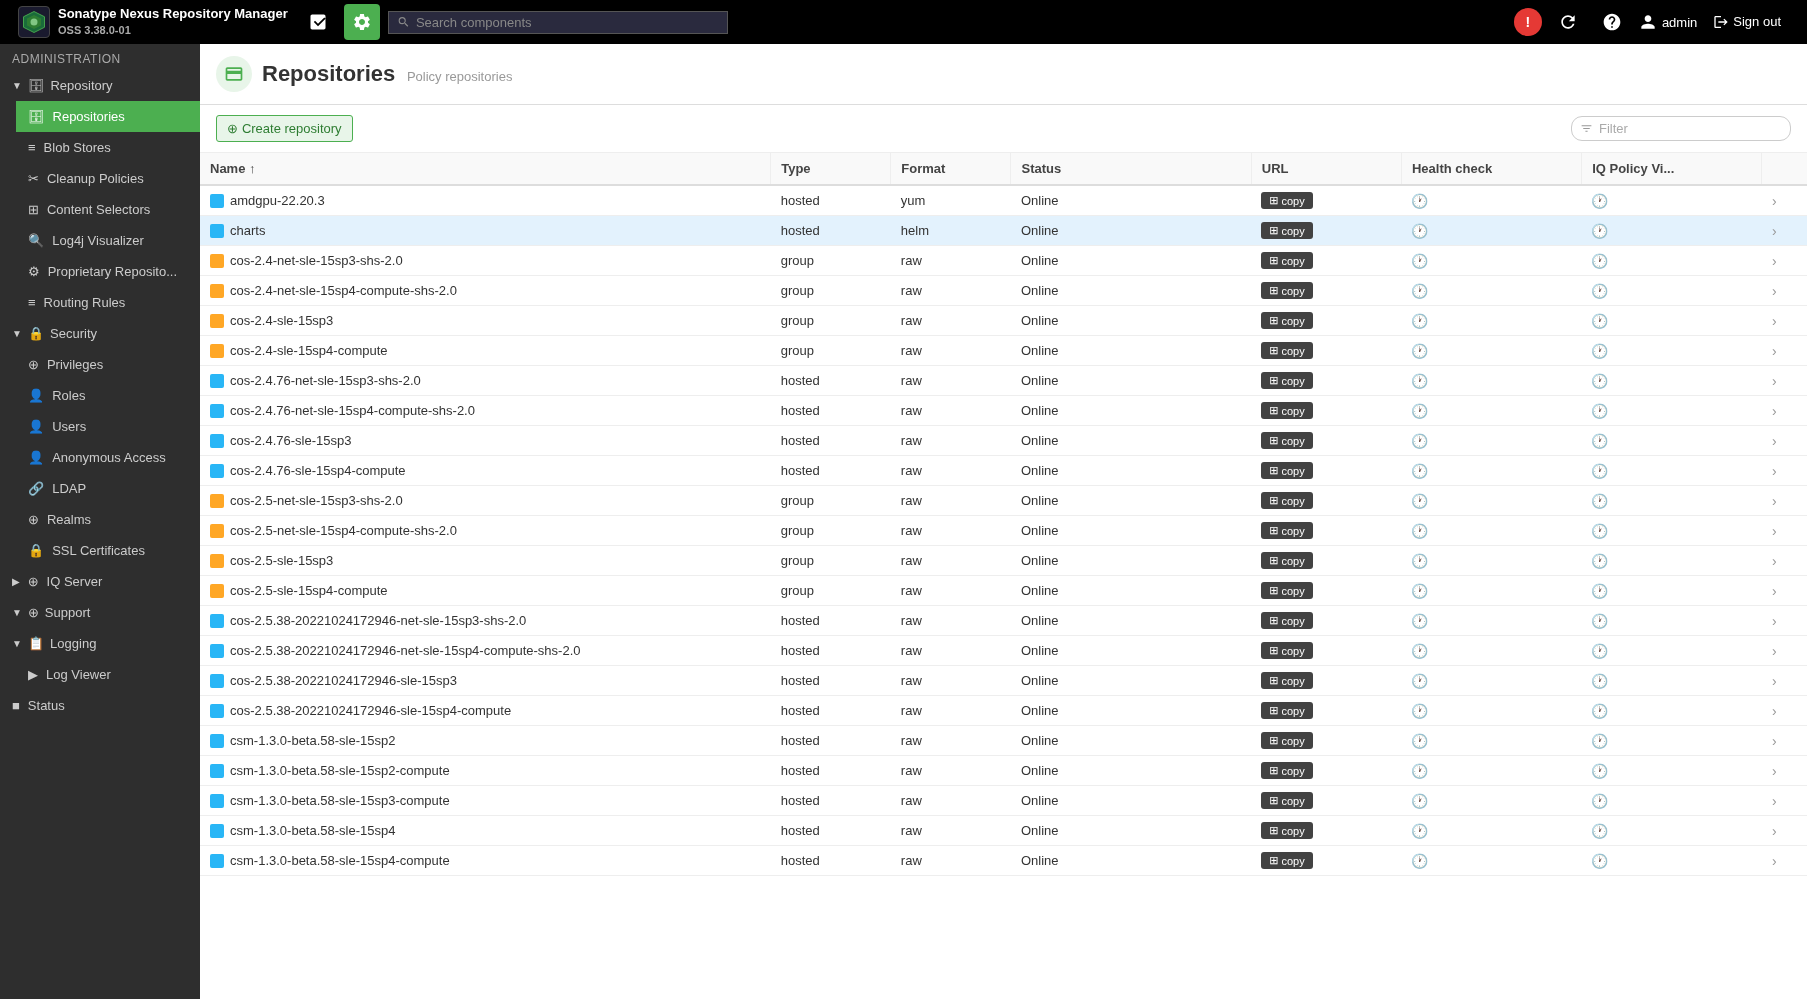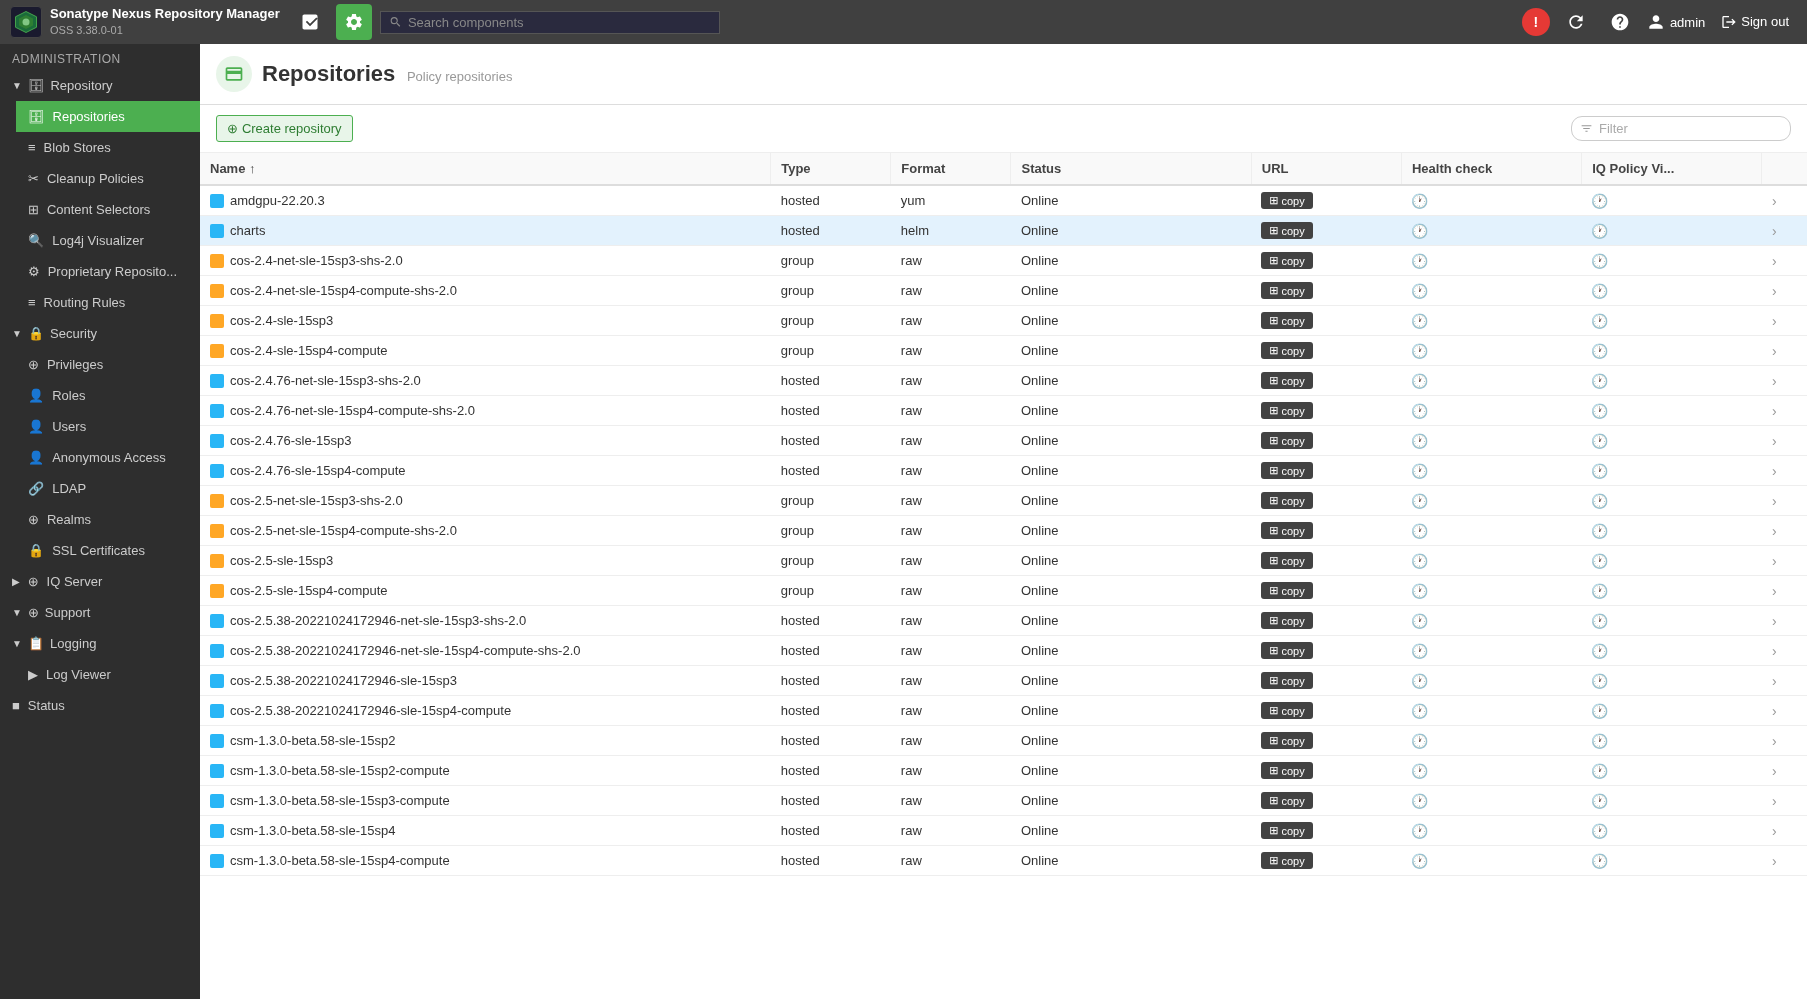"Sonatype Nexus Repository Manager" .topbar { background: #404040 -> #000000; padding: 0 10px -> 0 18px }
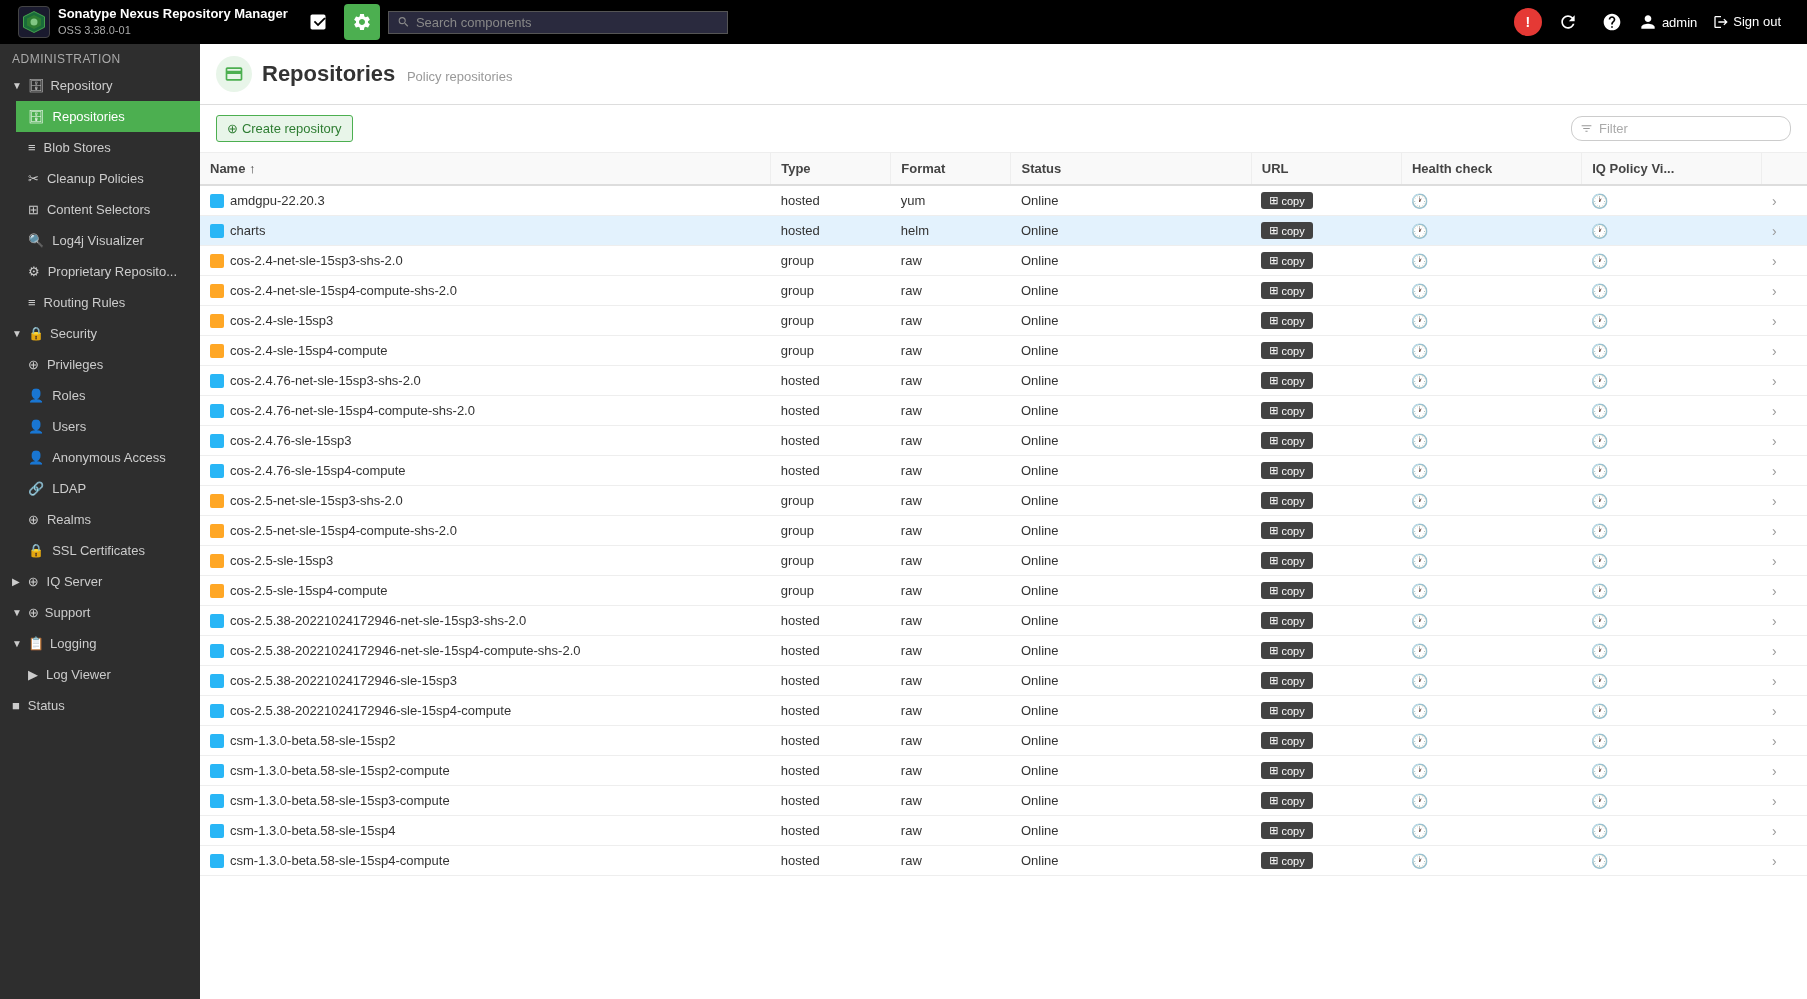"OSS 3.38.0-01" .topbar-title .app-version { font-weight: none -> bold }
